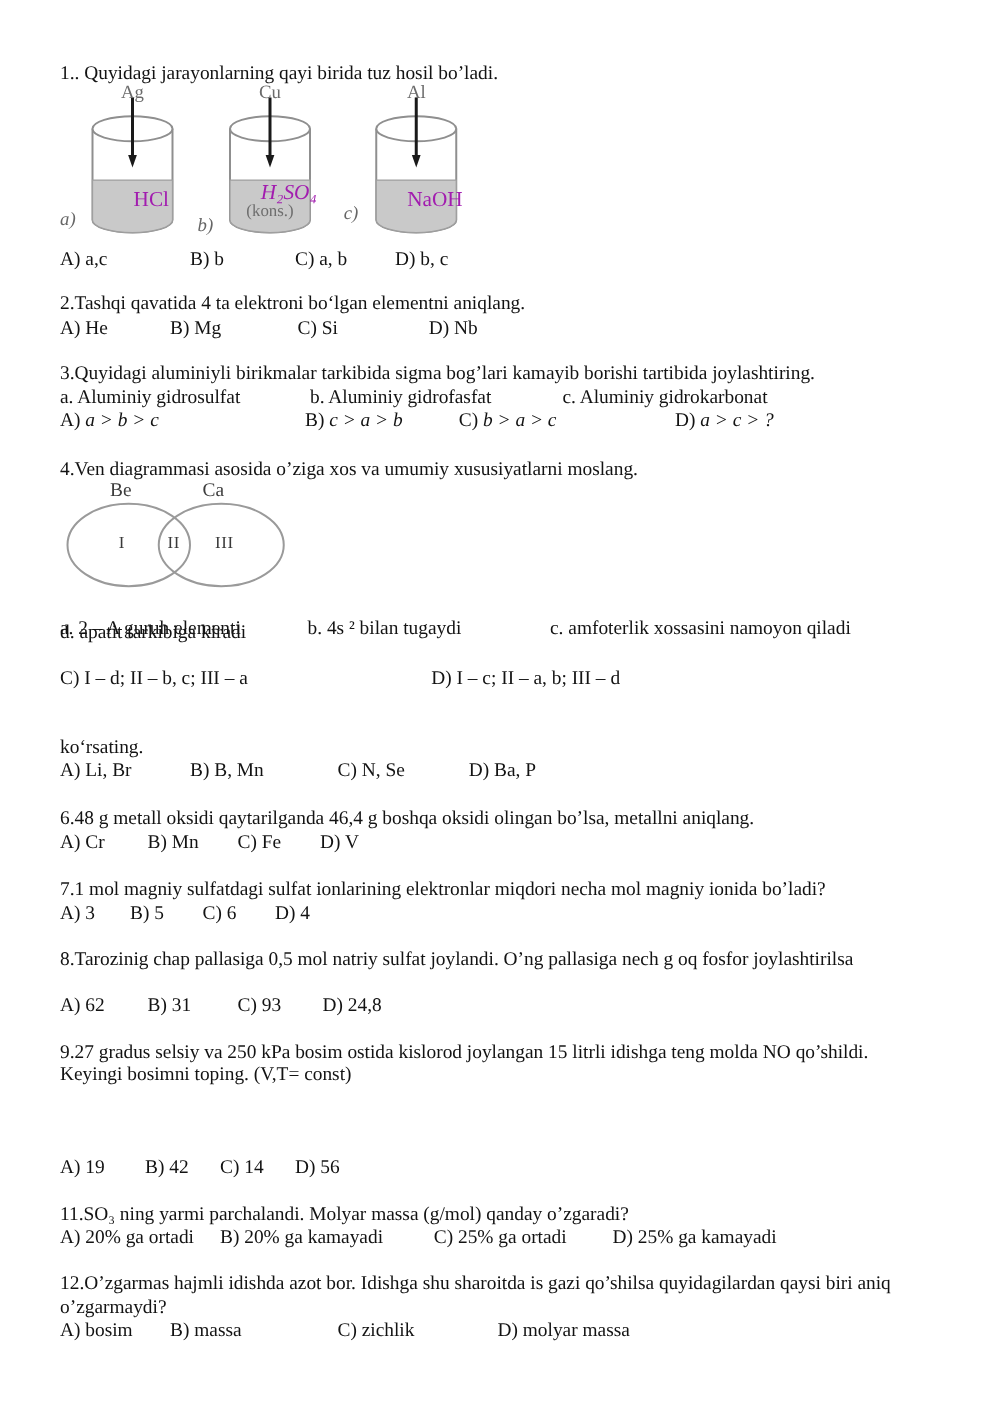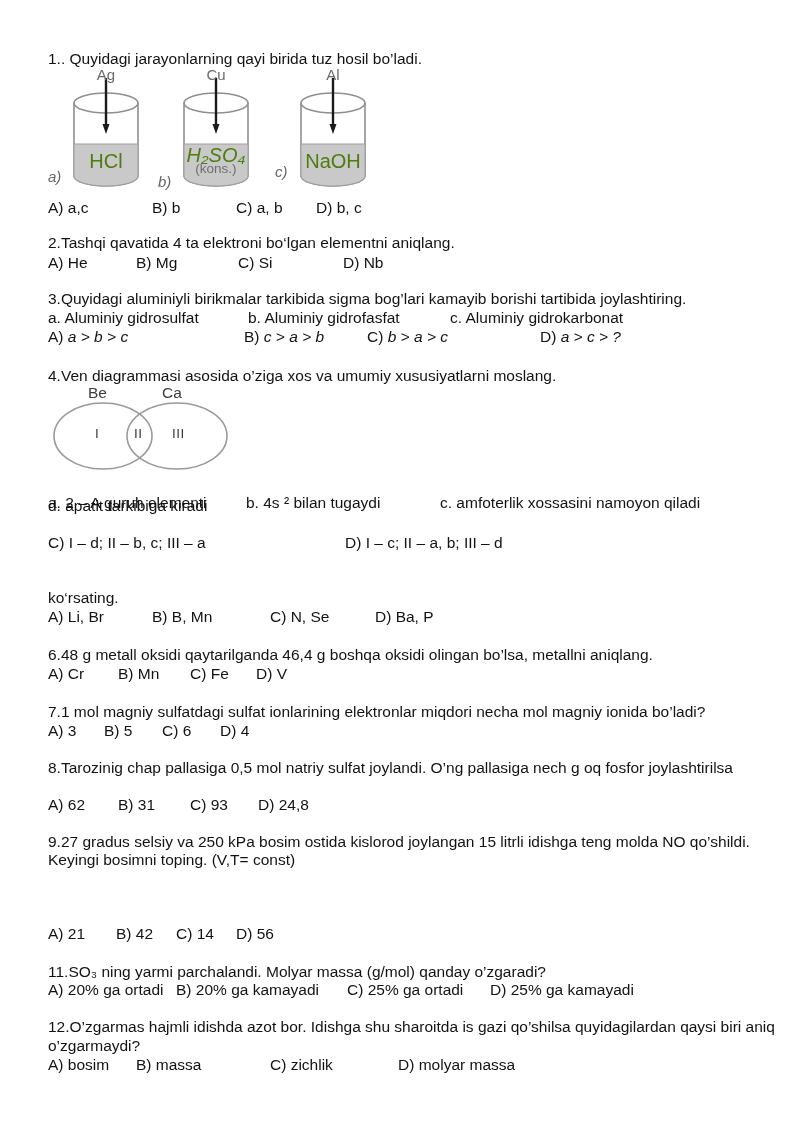"1.. Quyidagi jarayonlarning qayi birida" .page { font-family: Liberation Sans, sans-serif -> Liberation Serif, serif }
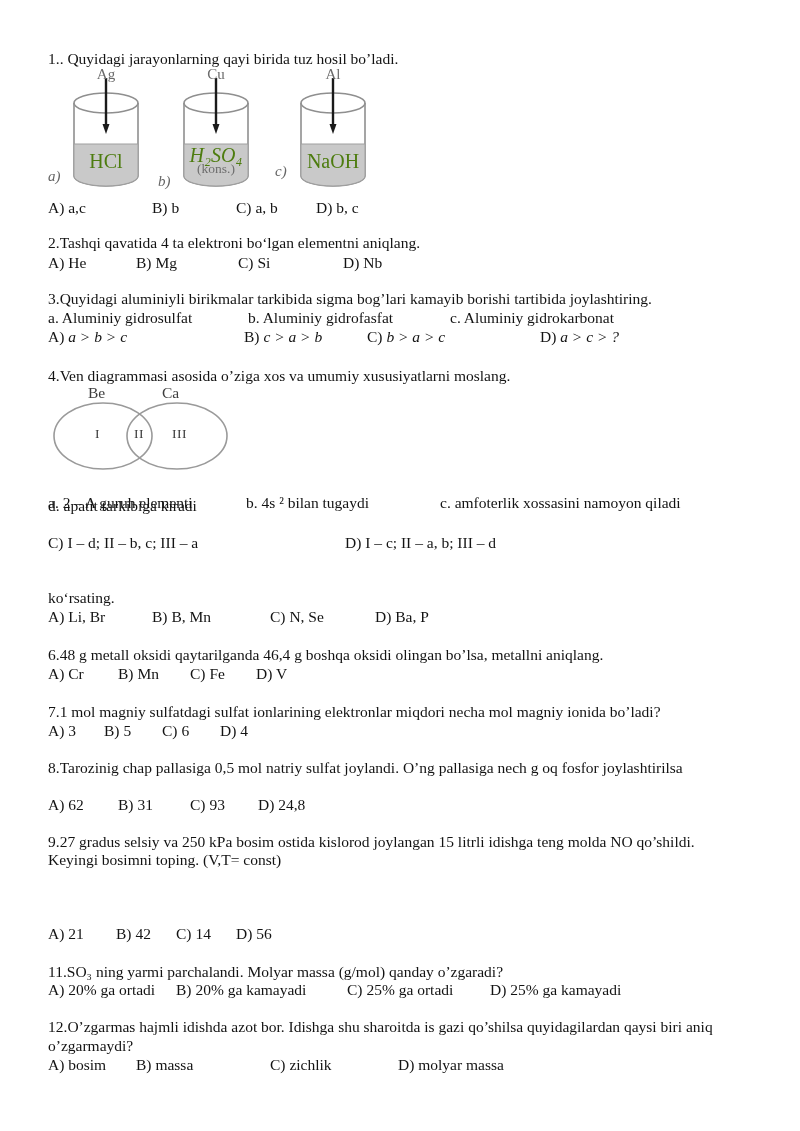"HCl" .liquid-label { color: #4d7c0f -> #a21caf; font-size: 20px -> 17px; left: 0 -> 15px }
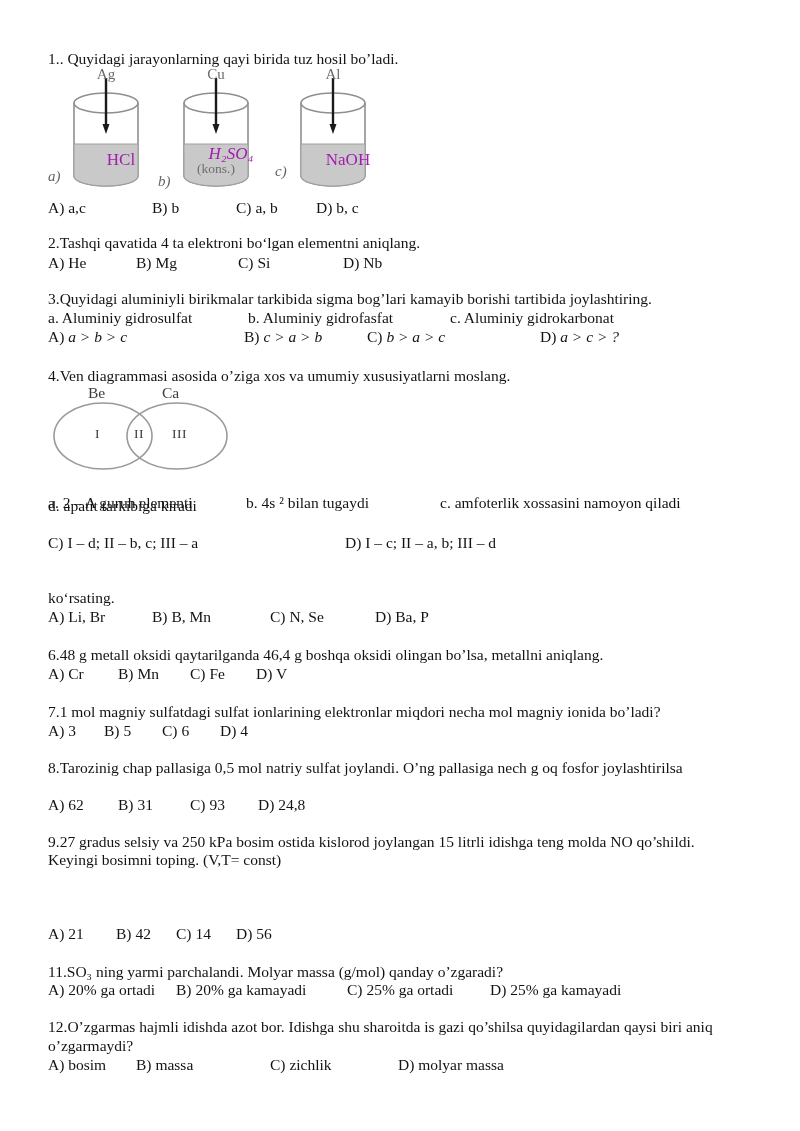"A) 21" span.opt { text: 21 -> 19 }
